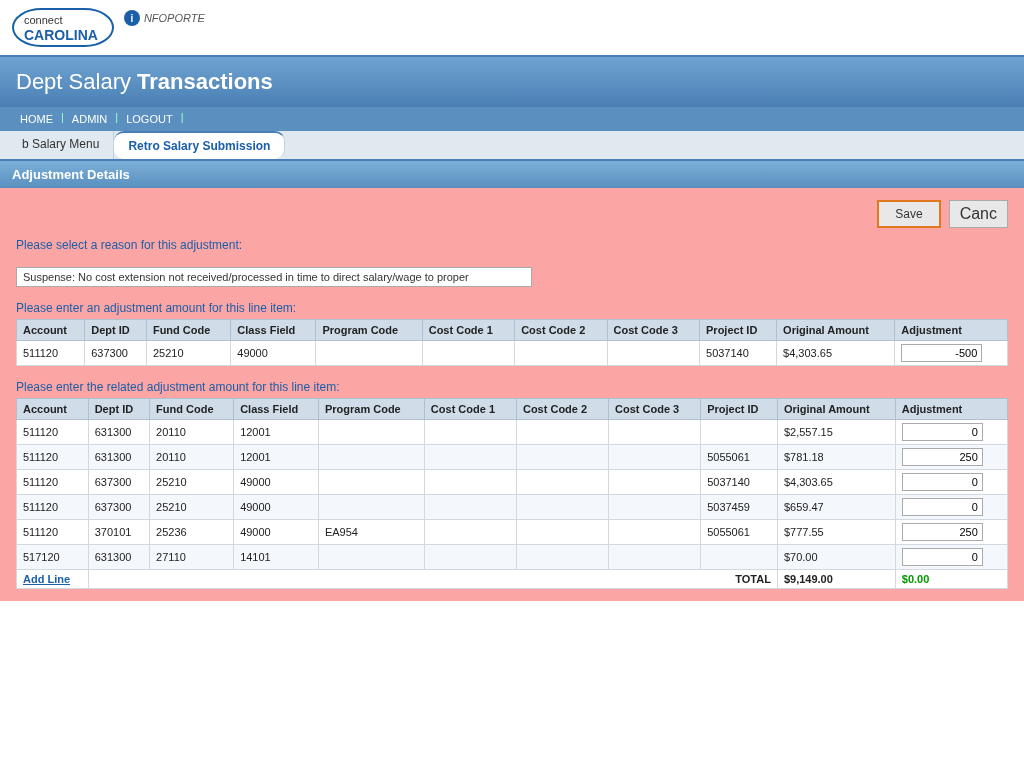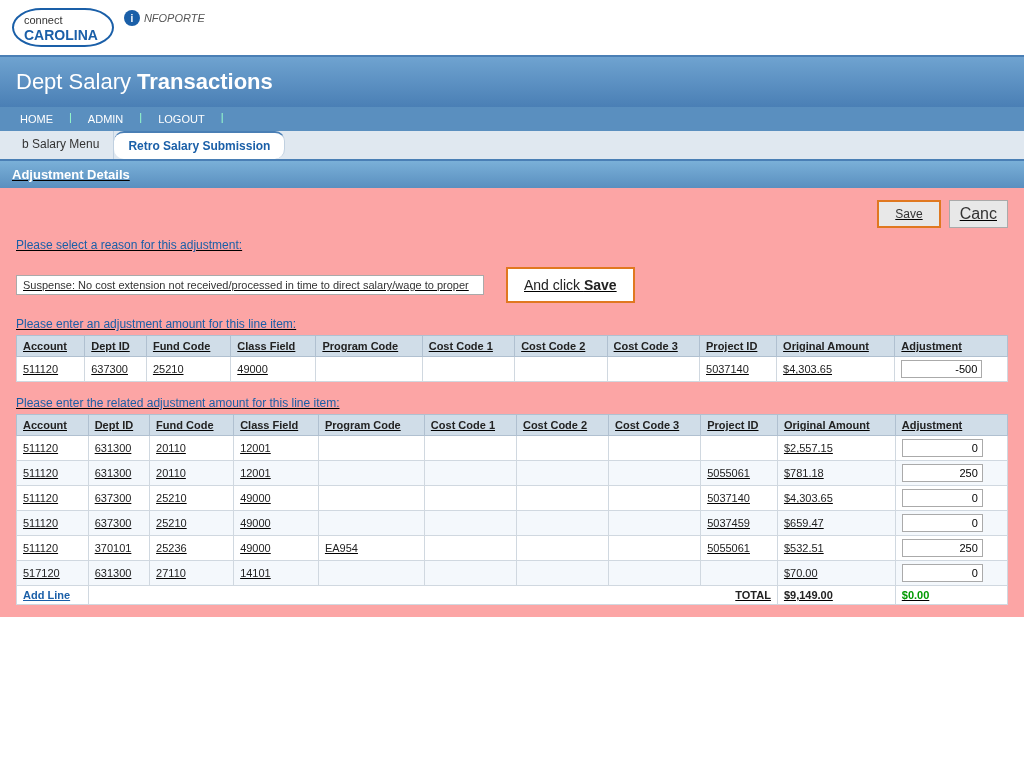"HOME" .nav-bar { gap: 12px -> 4px }
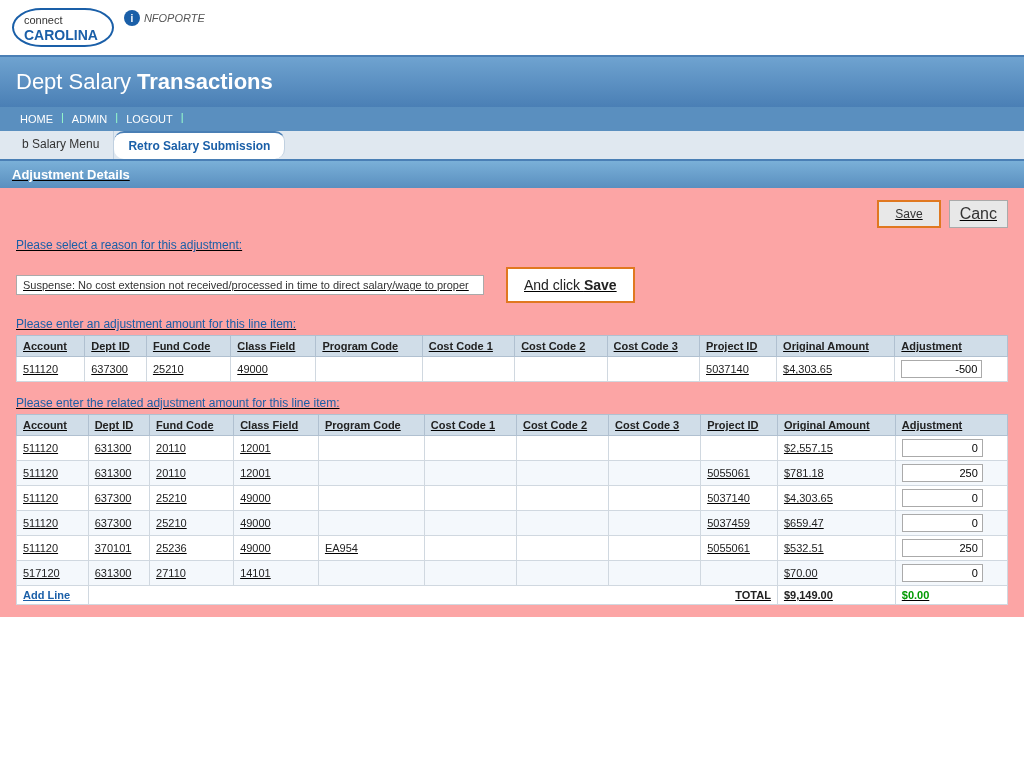"Adjustment Details" .main-content { text-decoration: underline -> none }
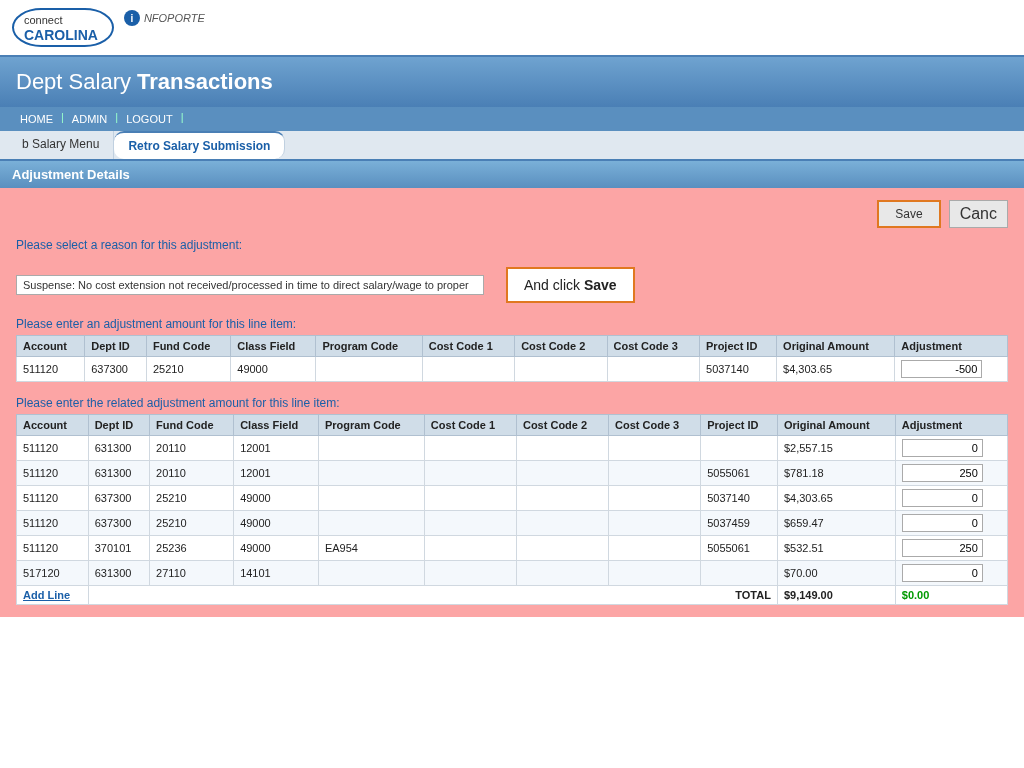"Suspense: No cost extension not" .reason-input { width: 468px -> 516px }
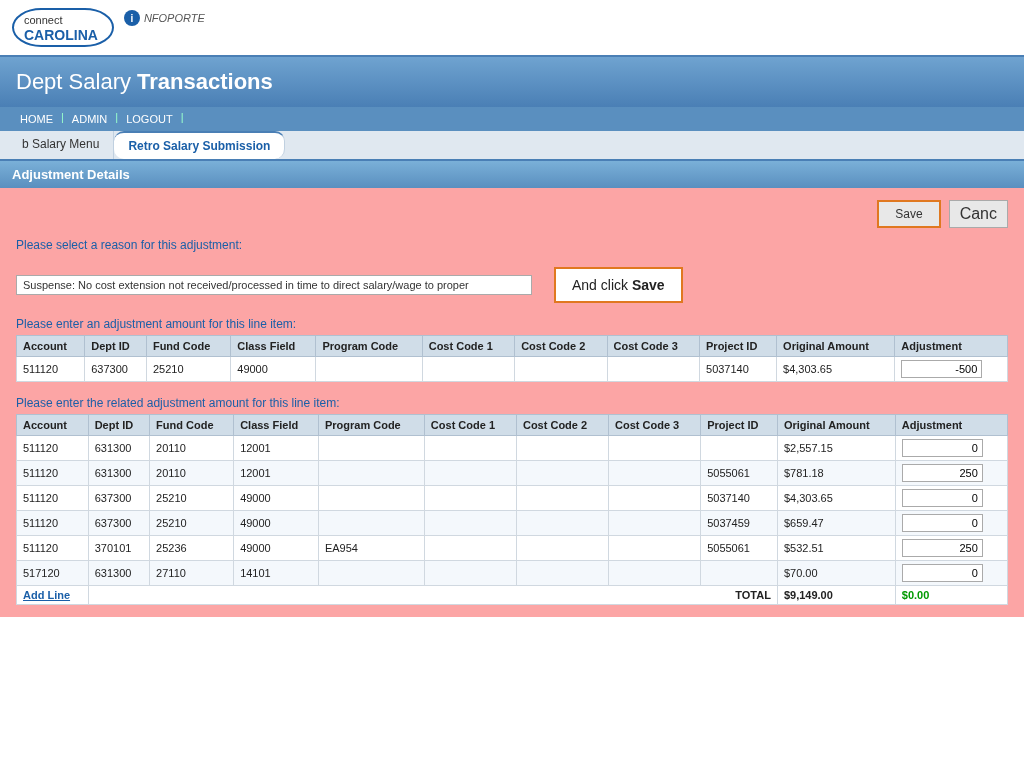"And click Save" div.callout-box { html: <div> <span>And click </span><span>Save</span> </div> -> none }
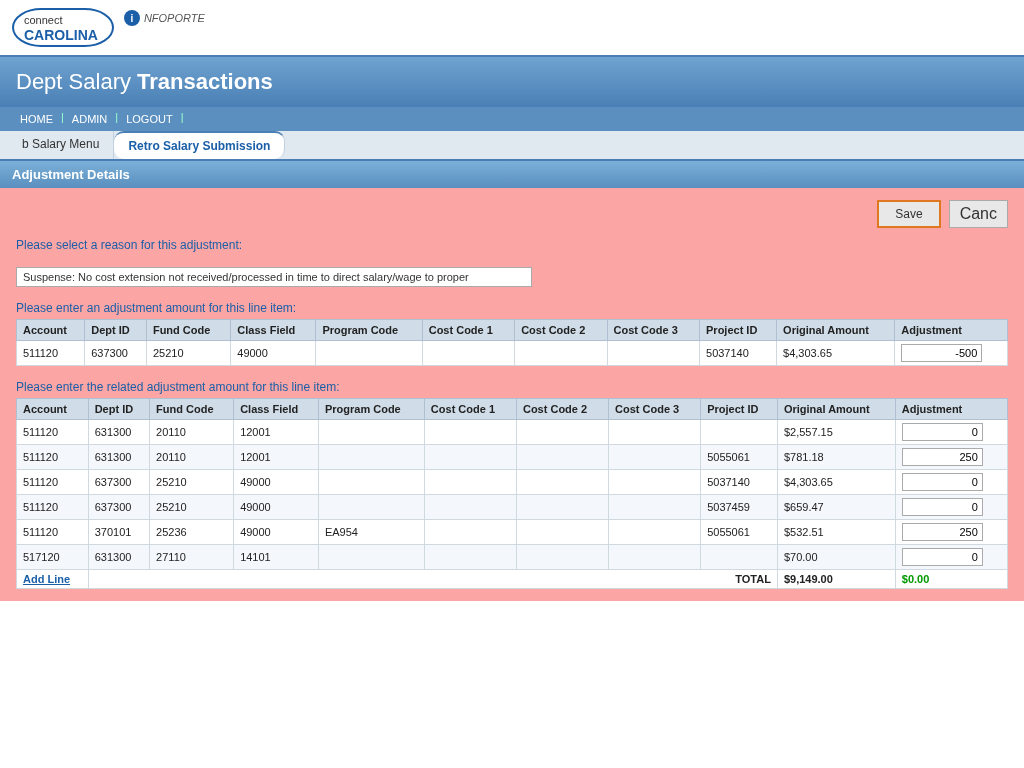"$532.51" td { text: $532.51 -> $777.55 }
